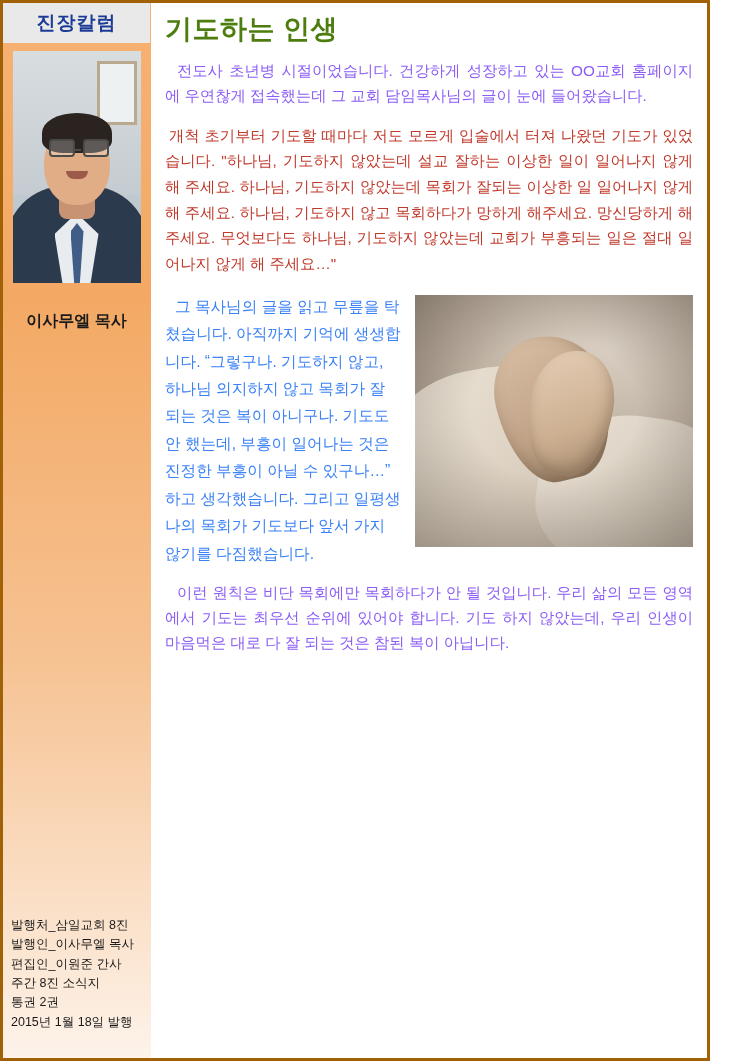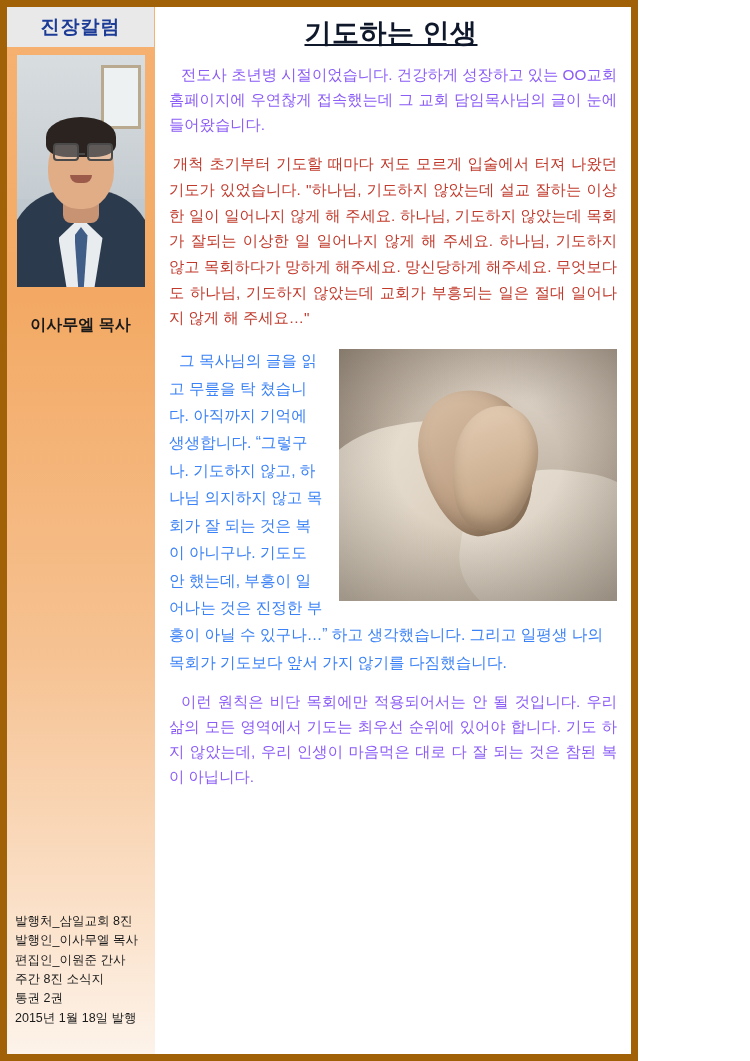"진장칼럼" .page { border: 7px solid #a16207 -> 3px solid #a16207; width: 638px -> 710px }
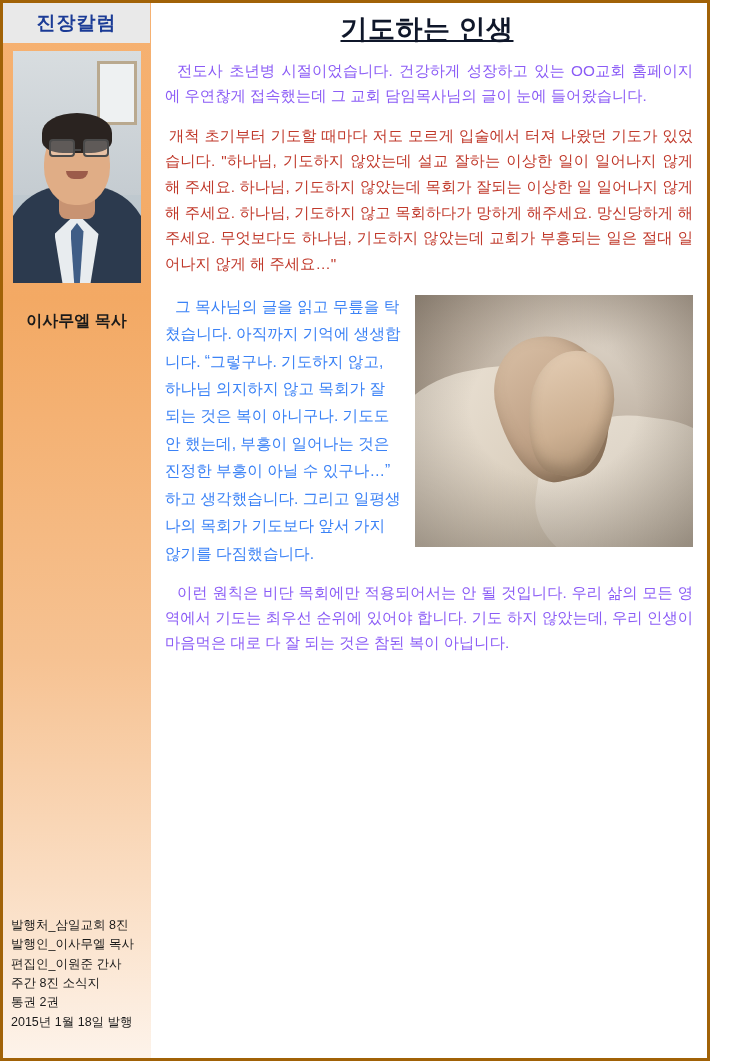"기도하는 인생" .doc-title { color: #0f172a -> #4d7c0f; text-align: center -> left; text-decoration: underline -> none }
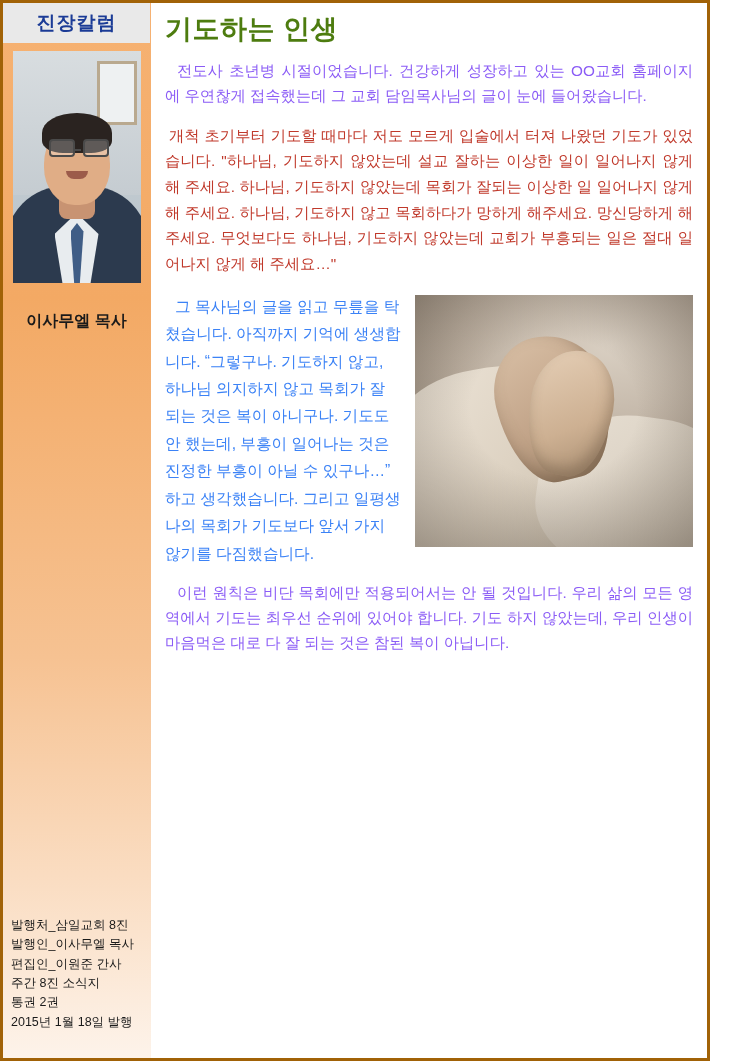"이런 원칙은 비단 목회에만 적용되어서는" p.body { text: 적용되어서는 -> 목회하다가 }
